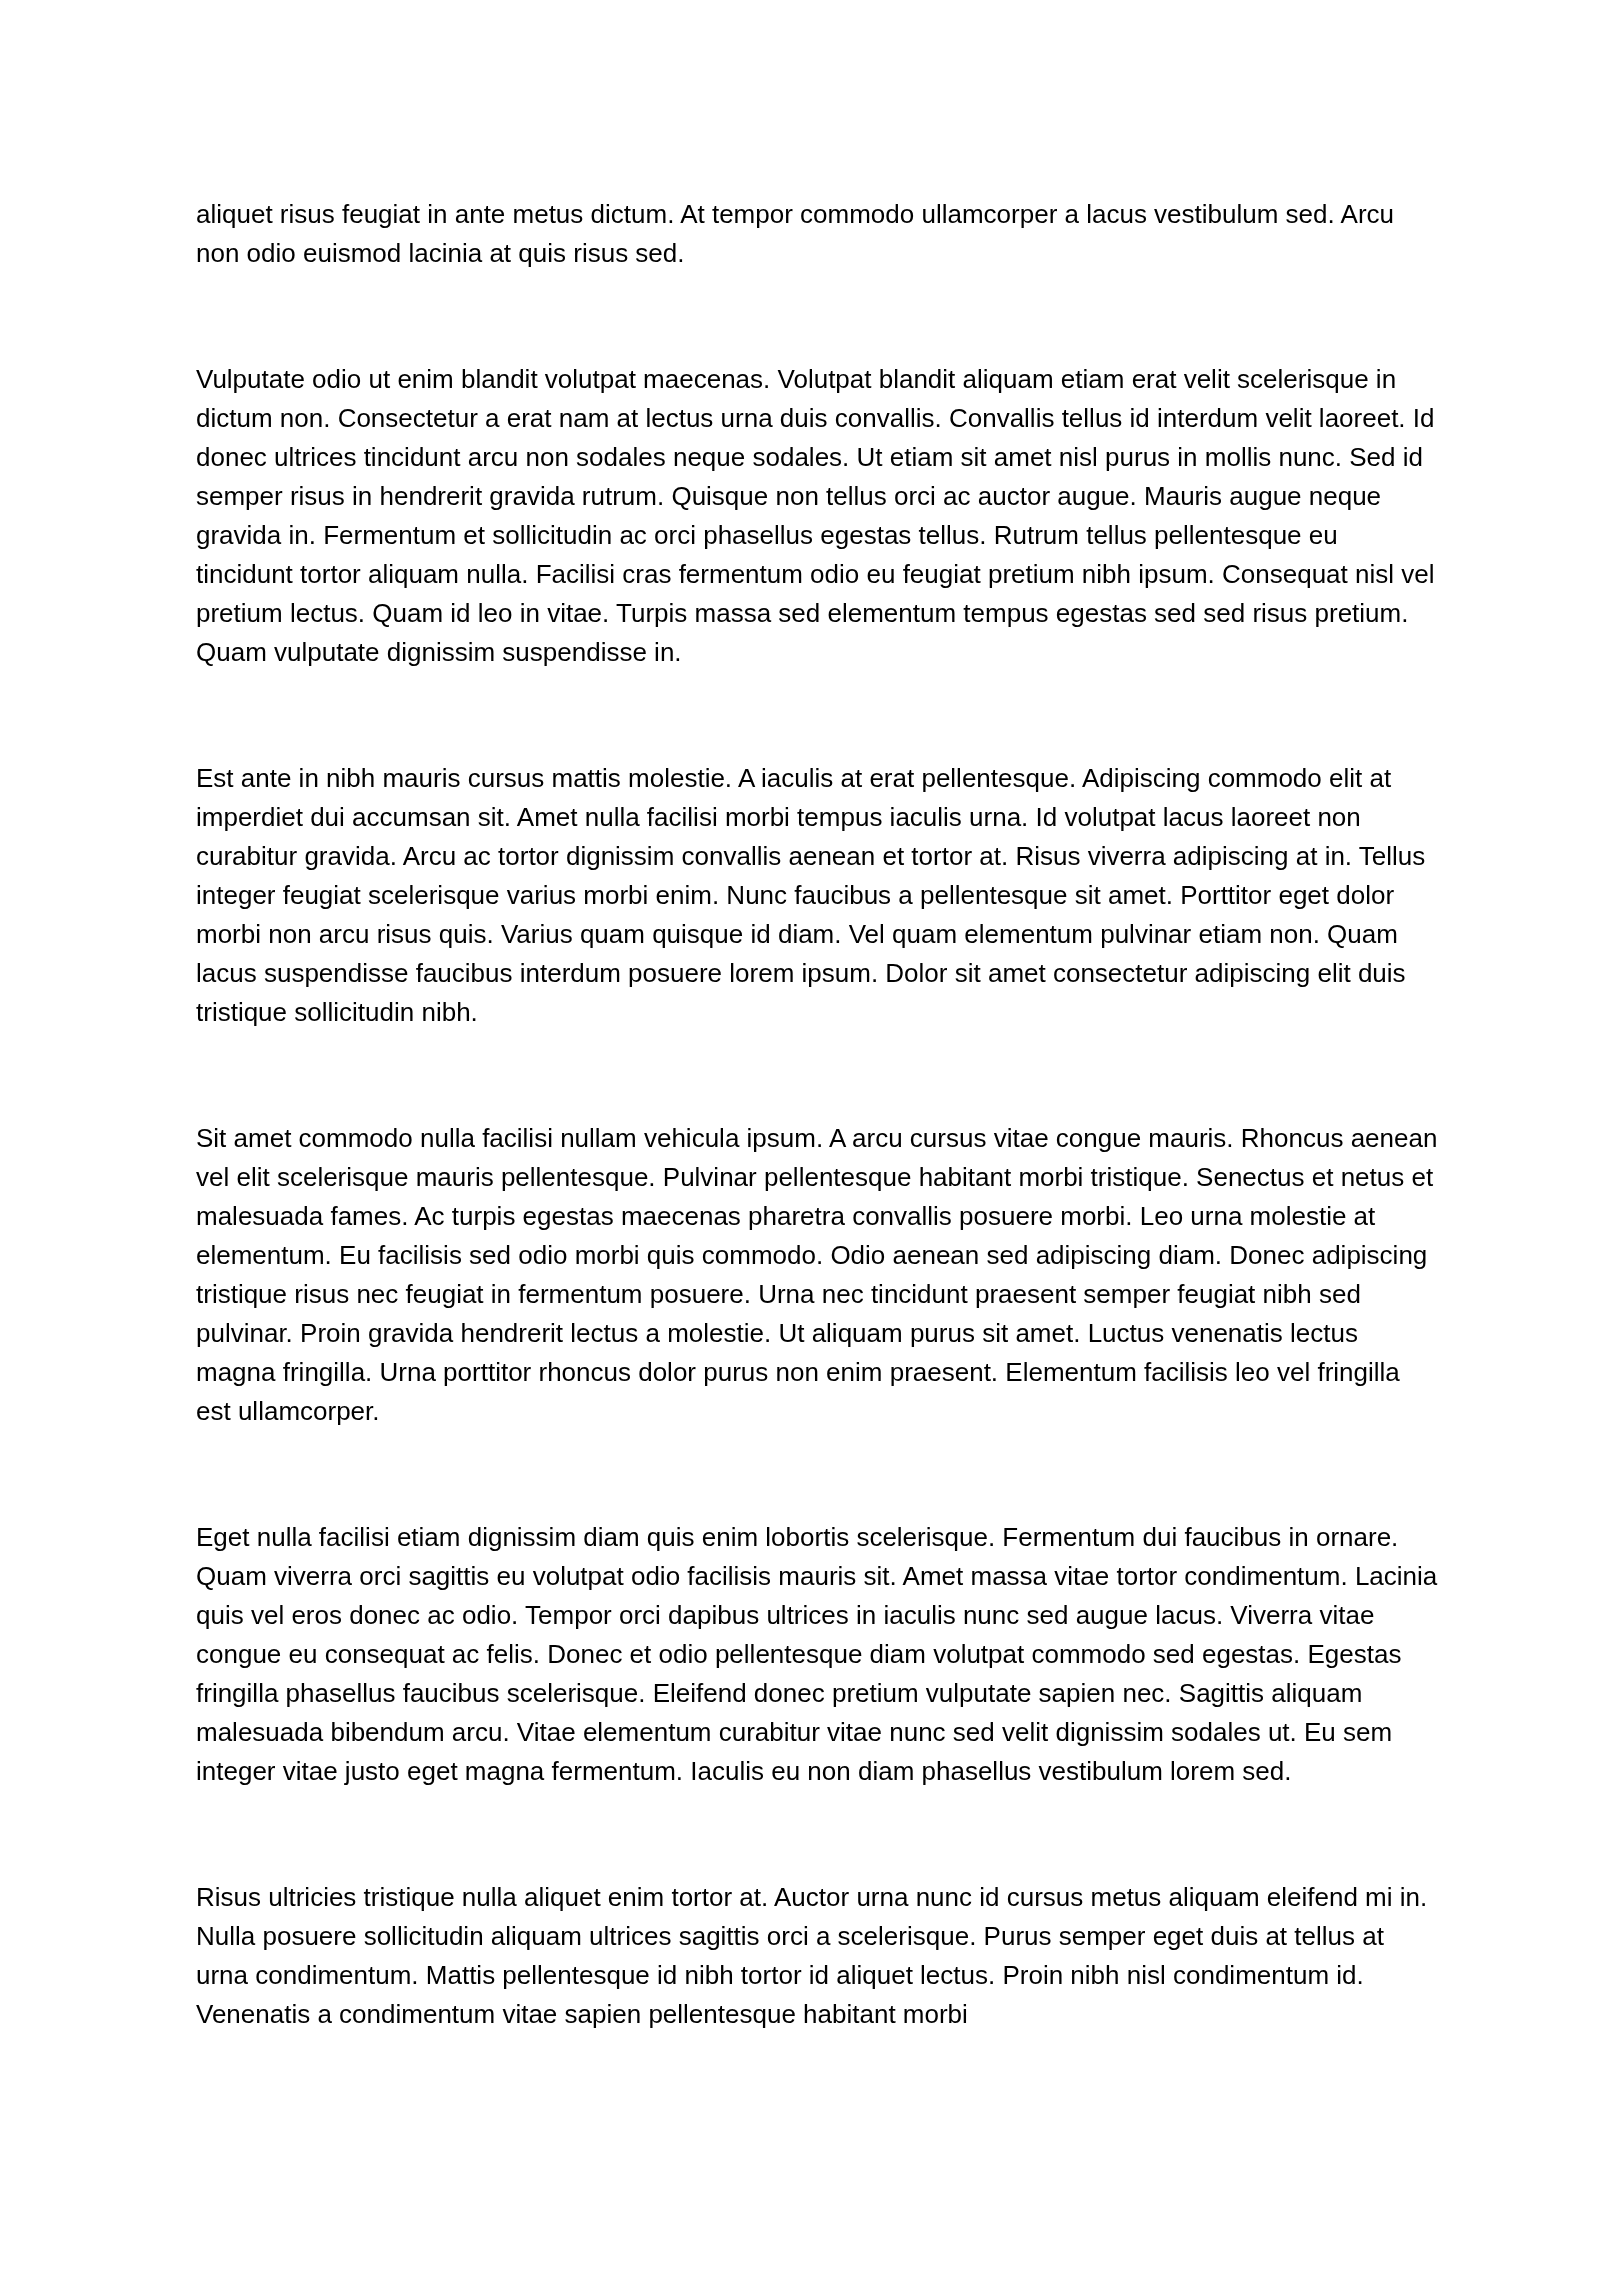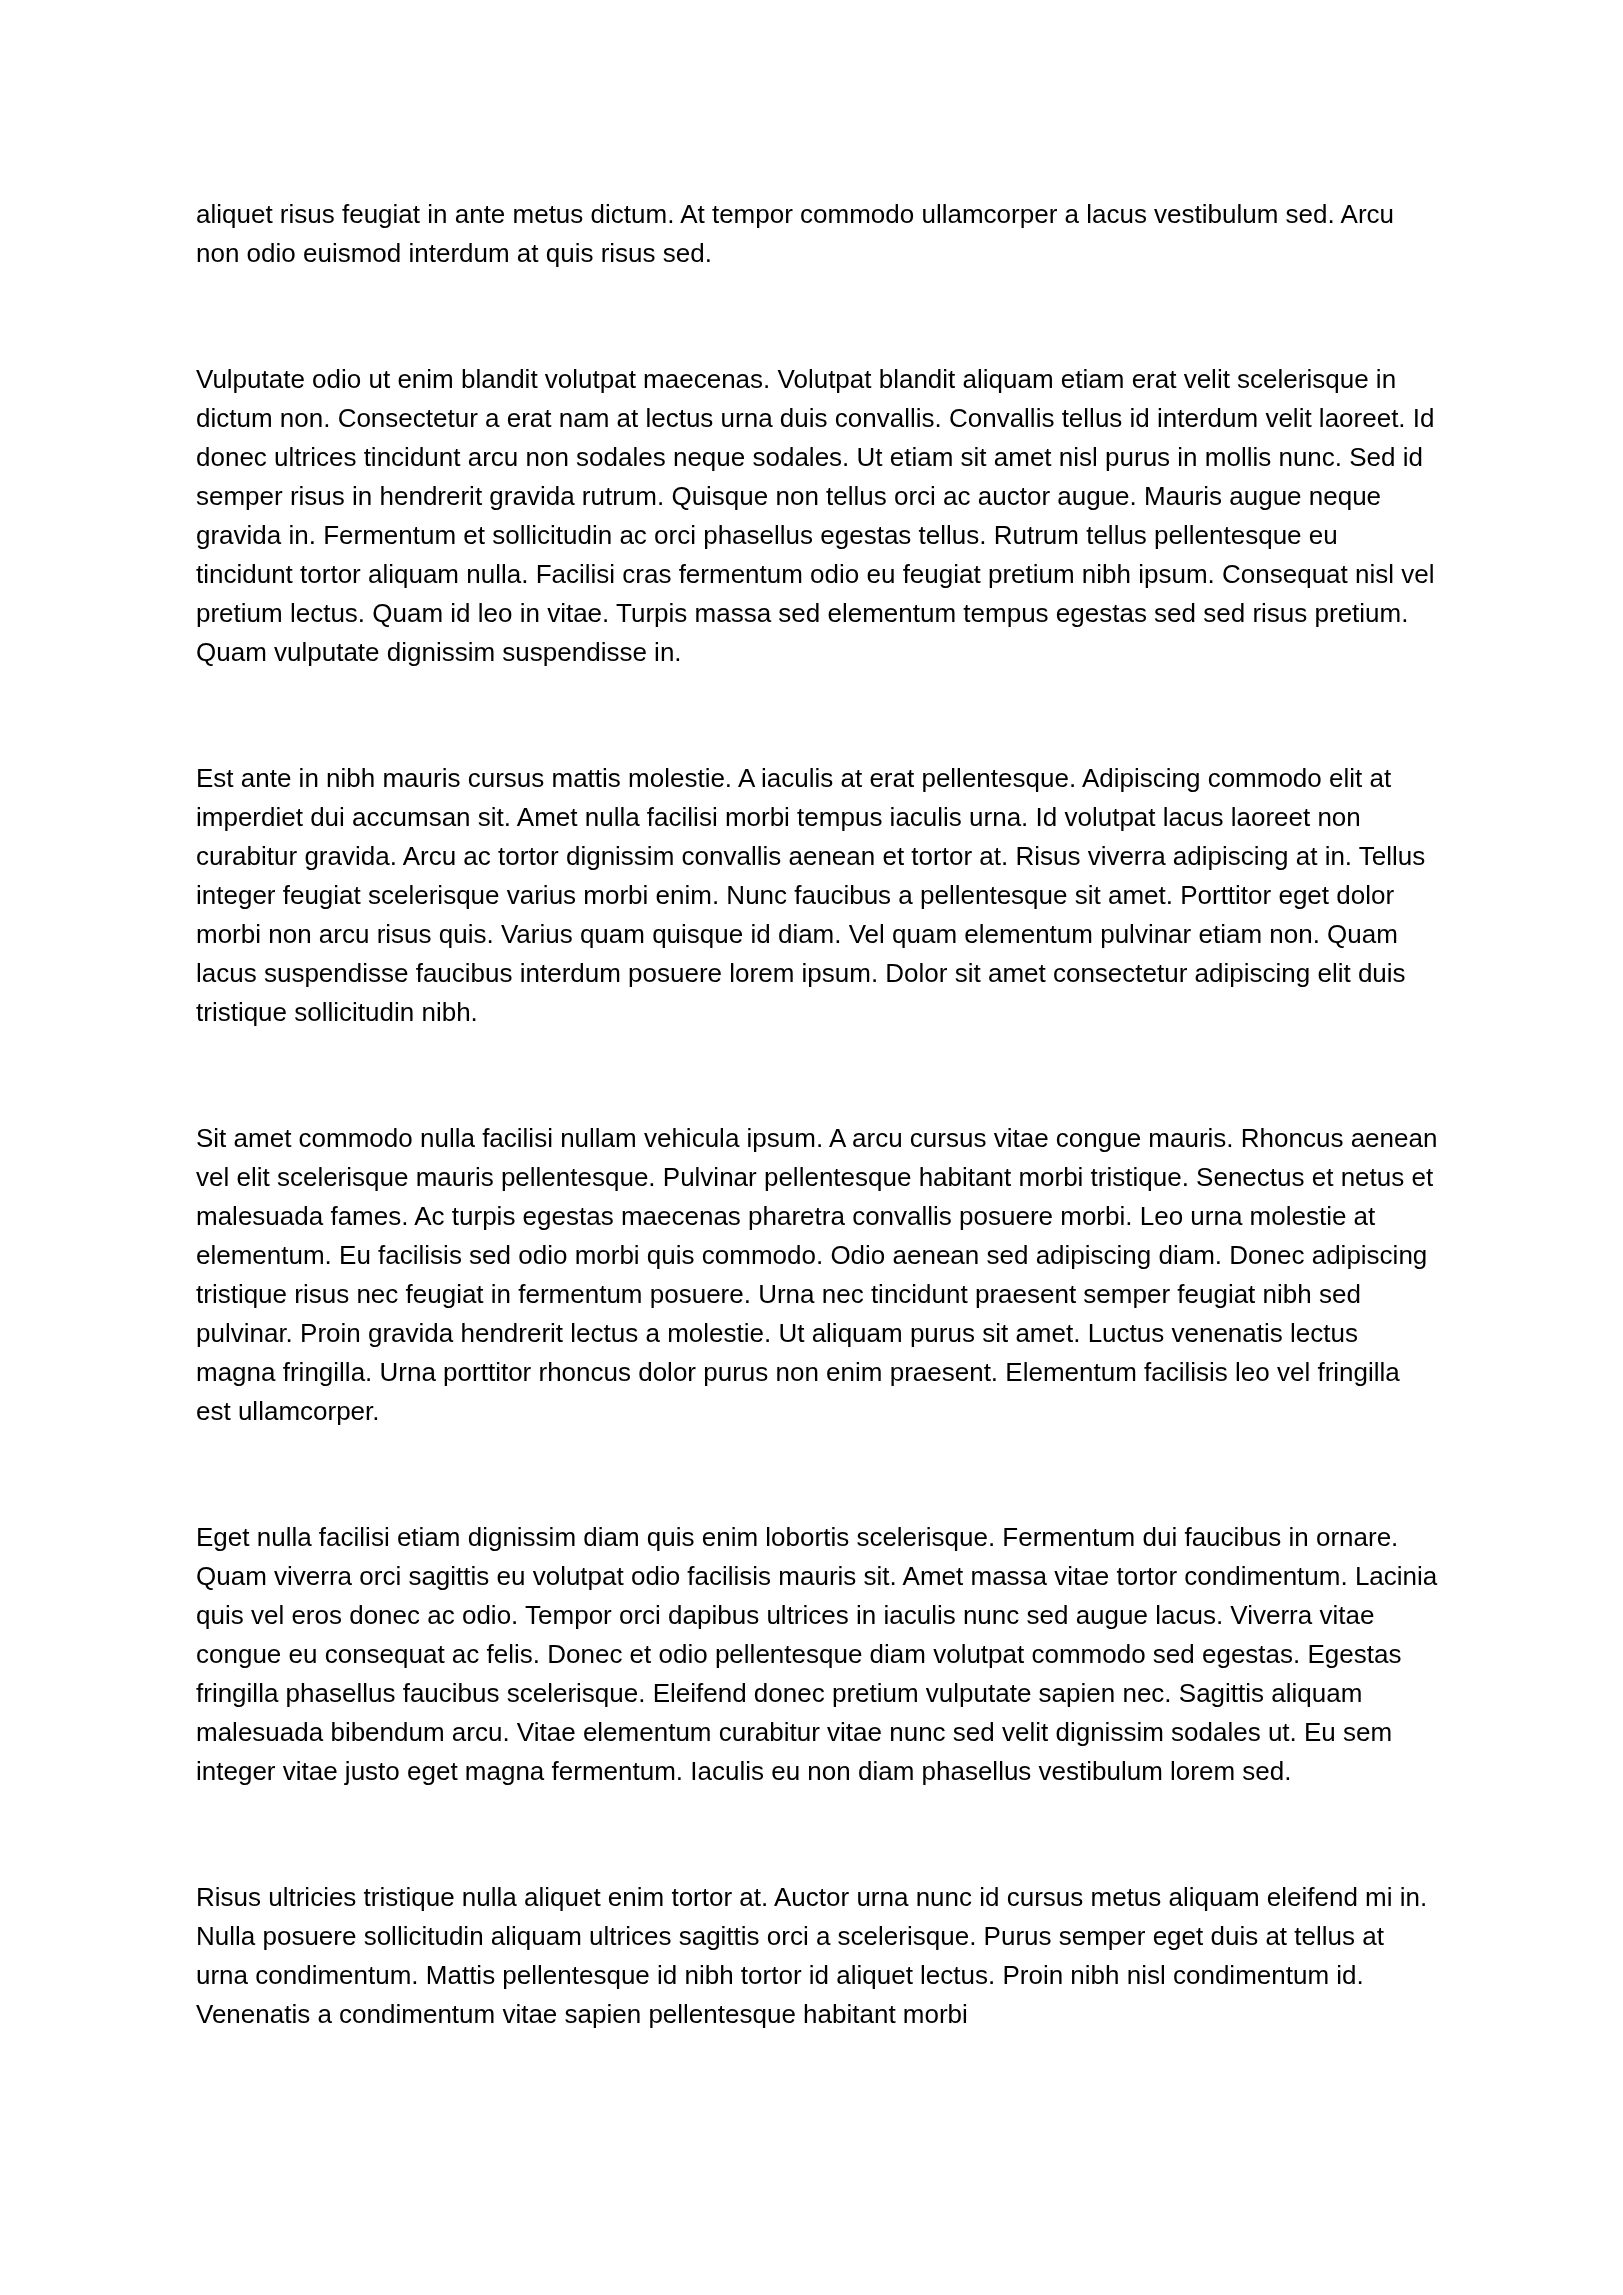"aliquet risus feugiat in ante" p { text: interdum -> lacinia }
